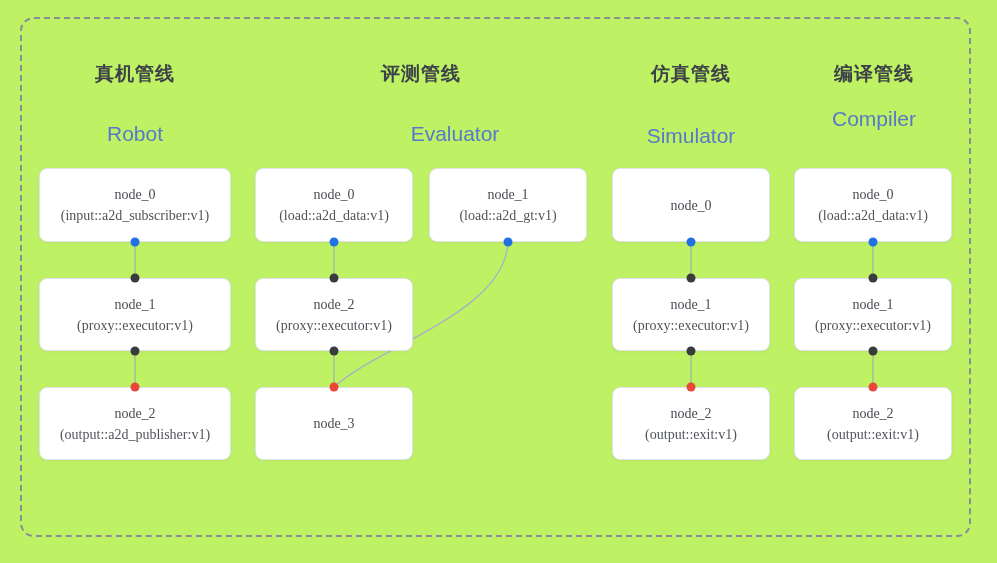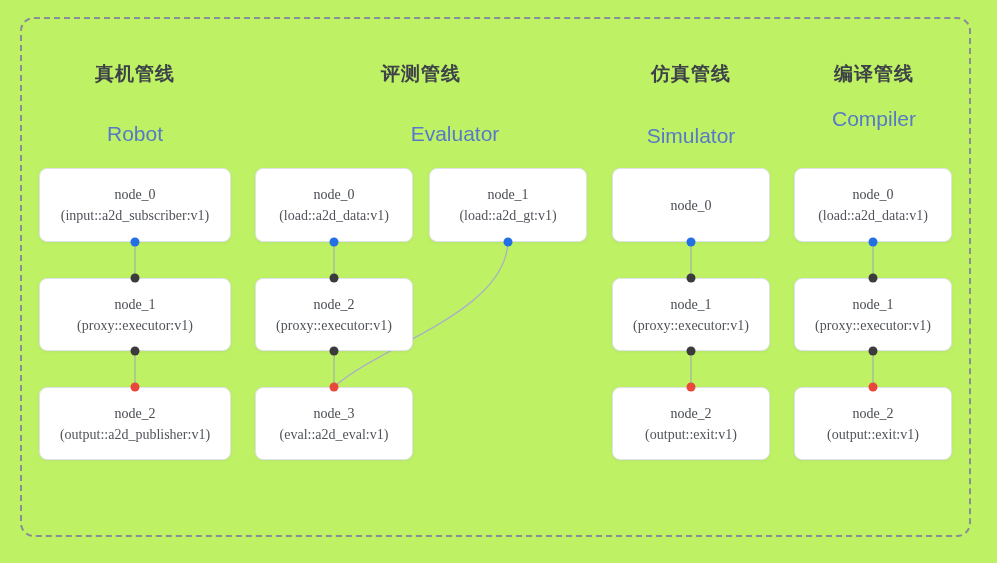"(eval::a2d_eval:v1)" div.tp { html: <div>(eval::a2d_eval:v1)</div> -> none }
